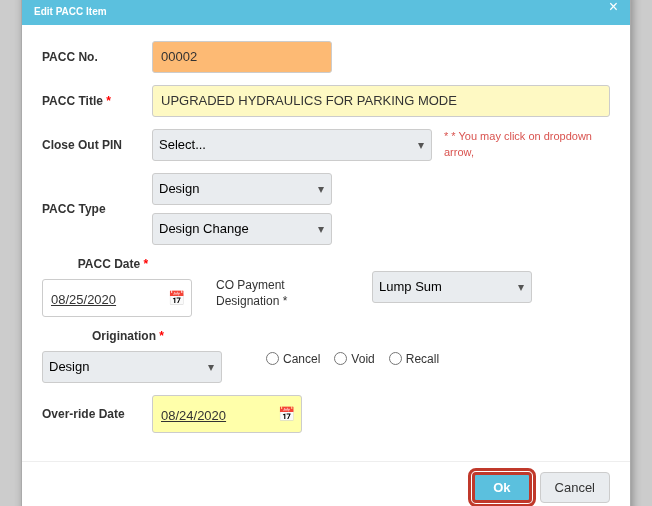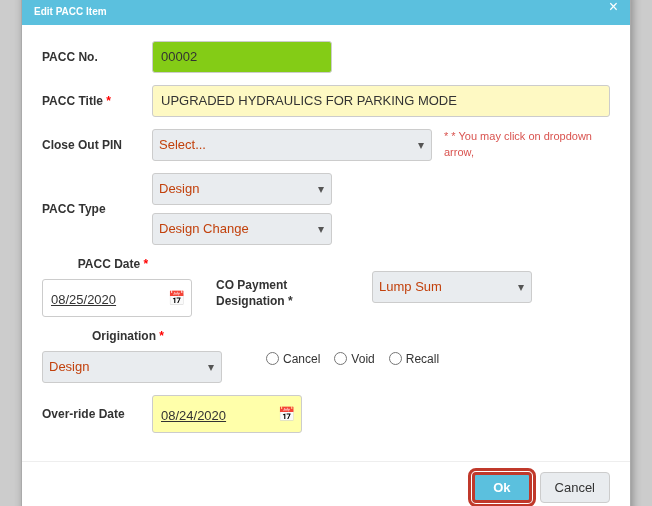"00002" .form-control { background: #84cc16 -> #fdba74 }
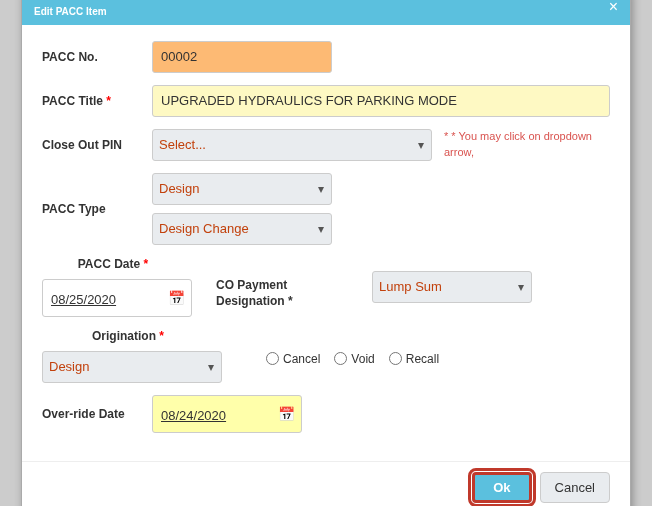"Select..." .select-control { color: #c2410c -> #000000 }
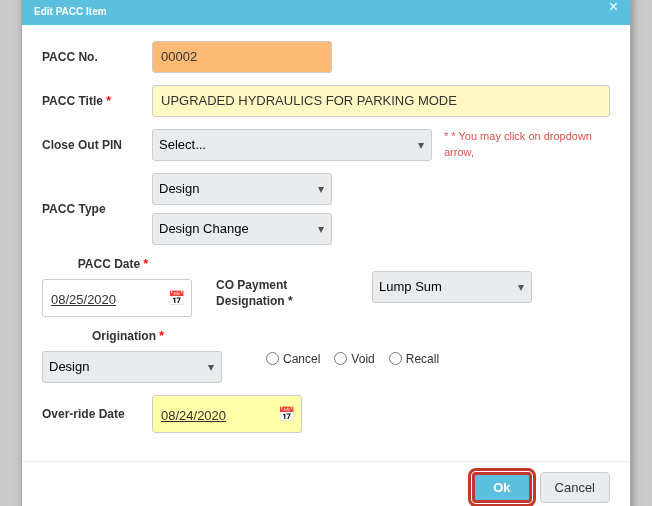"CO Payment Designation *" .co-payment-label { font-weight: bold -> normal }
